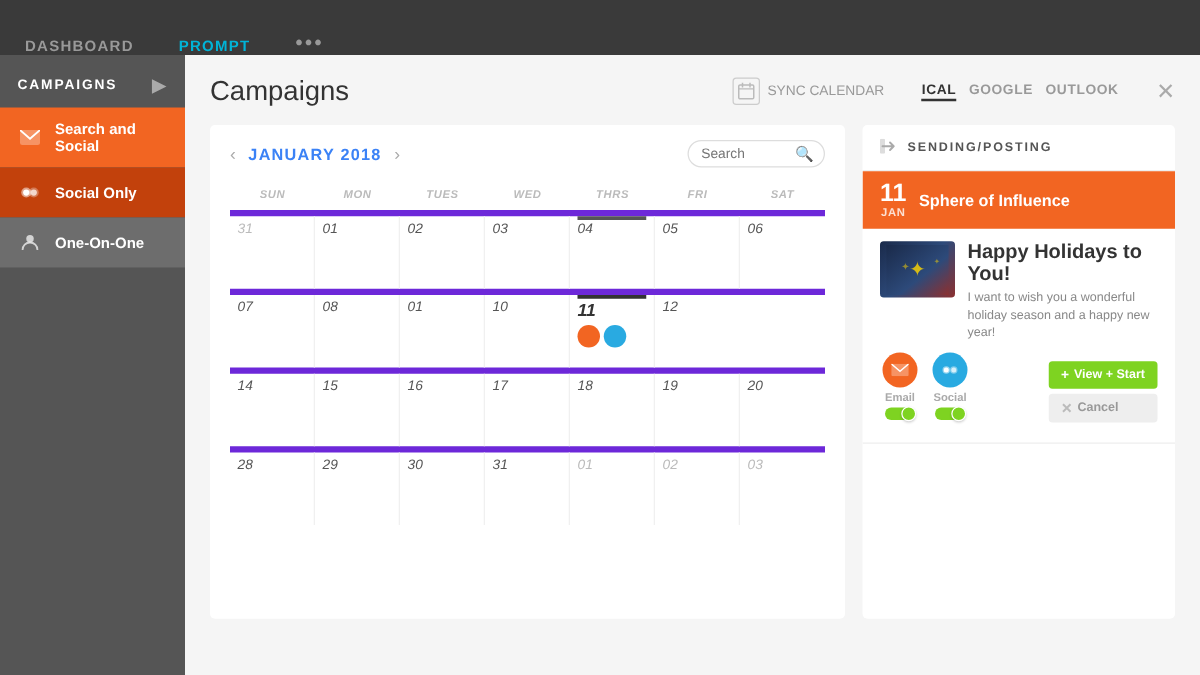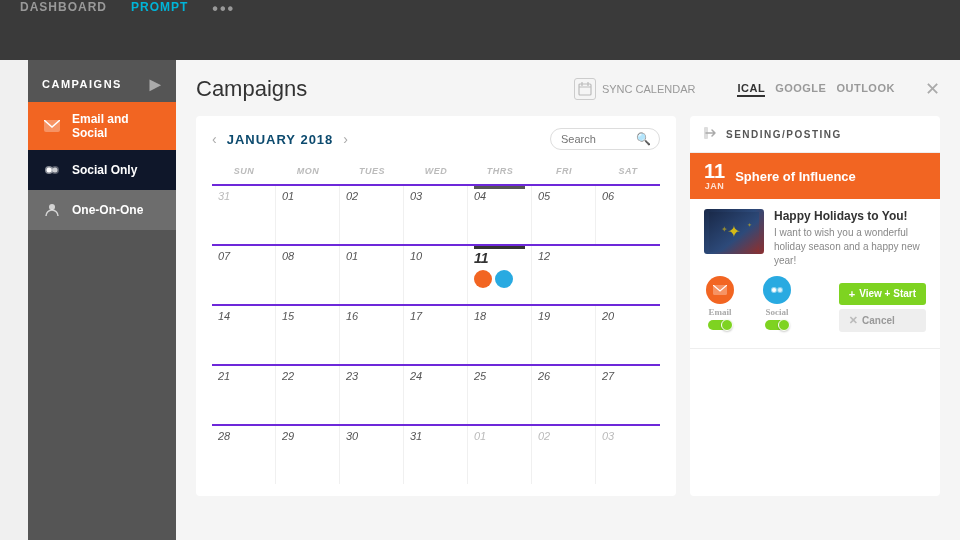"DASHBOARD" .top-nav { align-items: flex-start -> flex-end; gap: 24px -> 36px; height: 60px -> 44px }
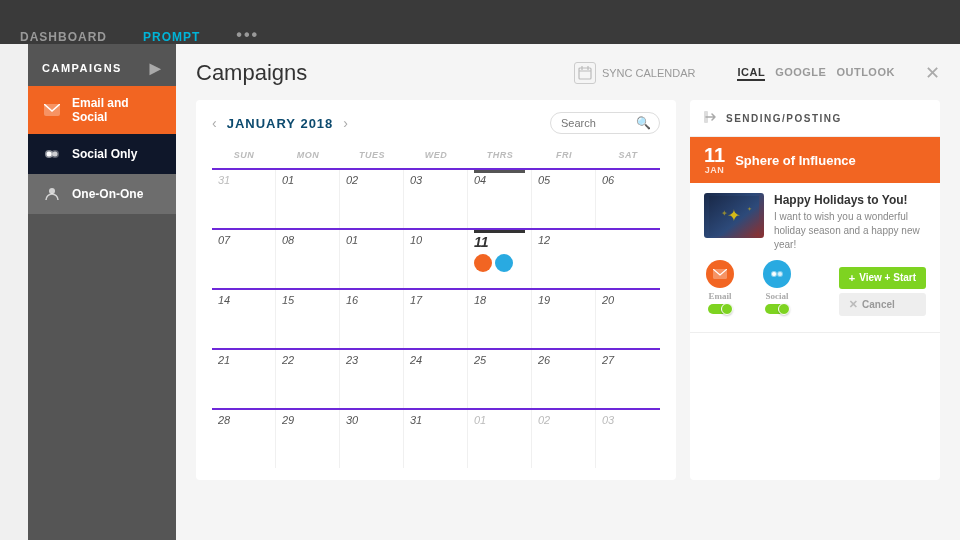"CAMPAIGNS" .layout { padding-left: 28px -> none }
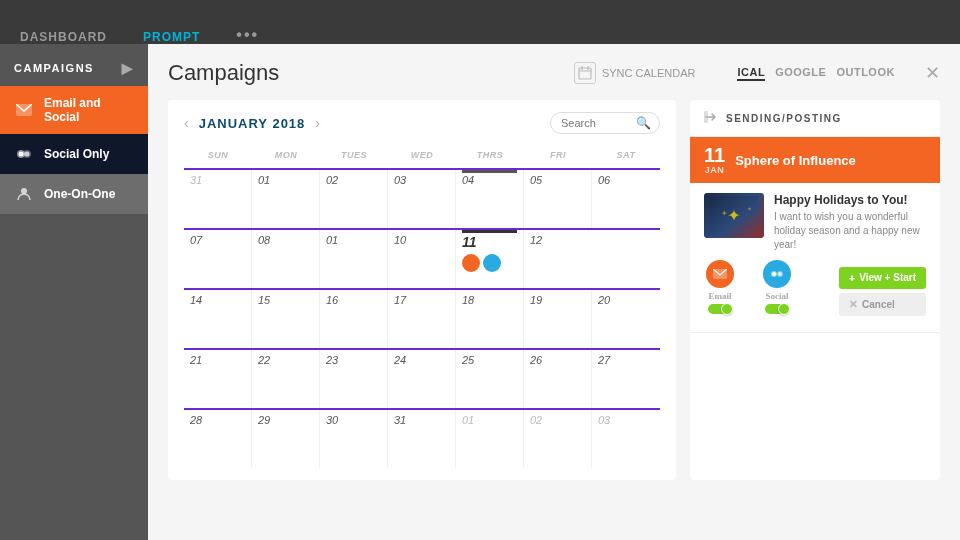"ICAL" .cal-link.active { margin-left: 12px -> none }
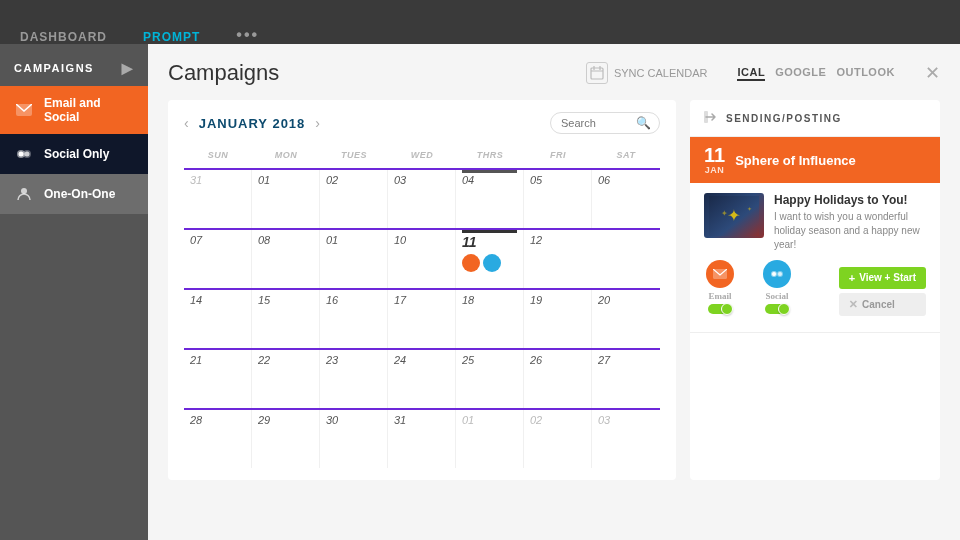"Email and Social" span { text: Email -> Search }
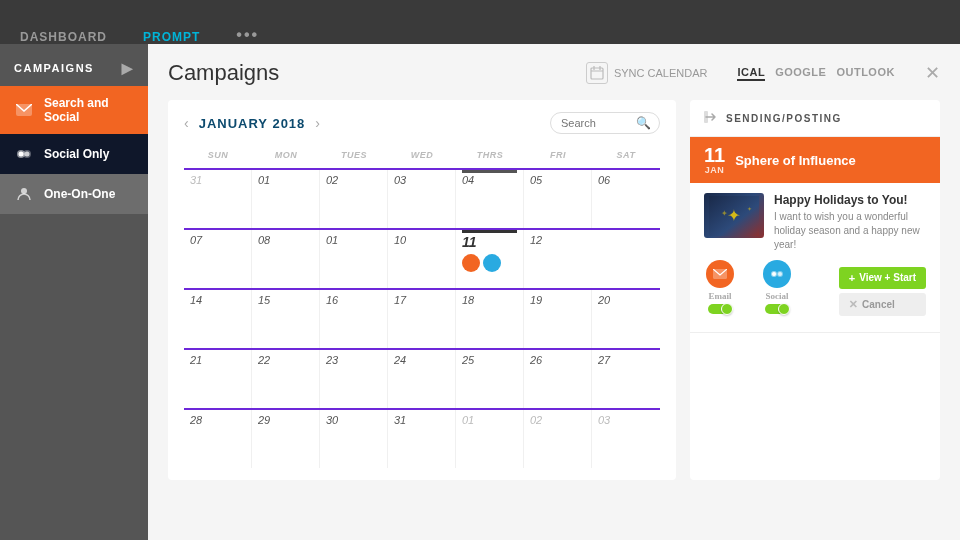"JANUARY 2018" .cal-month { color: #0c4a6e -> #3b82f6 }
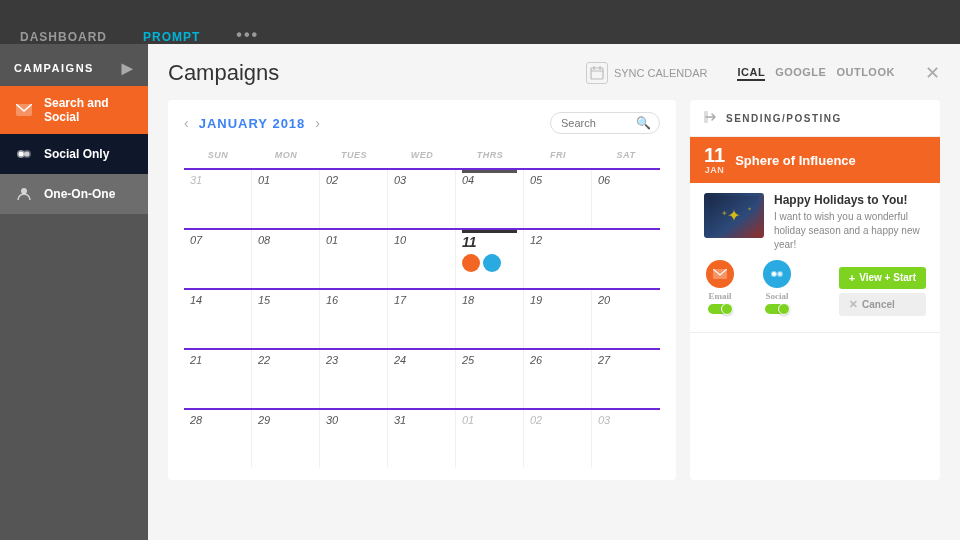"Social Only" .sidebar-item.social-only { background: #0f172a -> #c2410c }
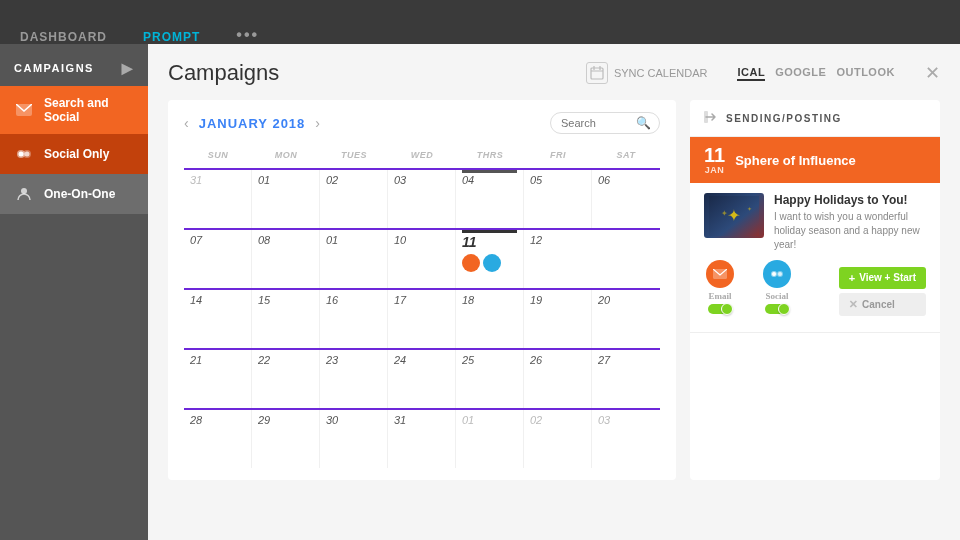"31" .cal-week { border-top: 2px solid #6d28d9 -> 5px solid #6d28d9 }
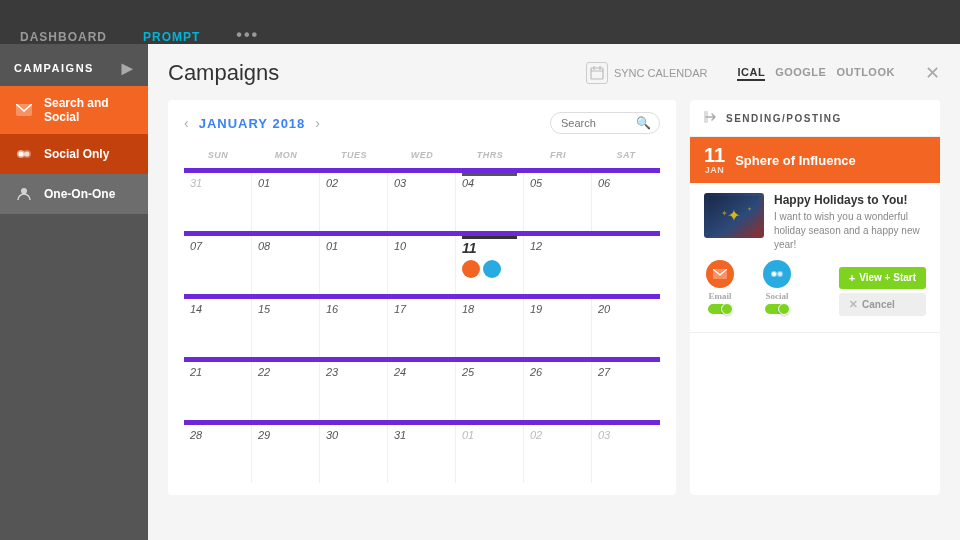"Happy Holidays to You!" .campaign-name { font-size: 12px -> 16px }
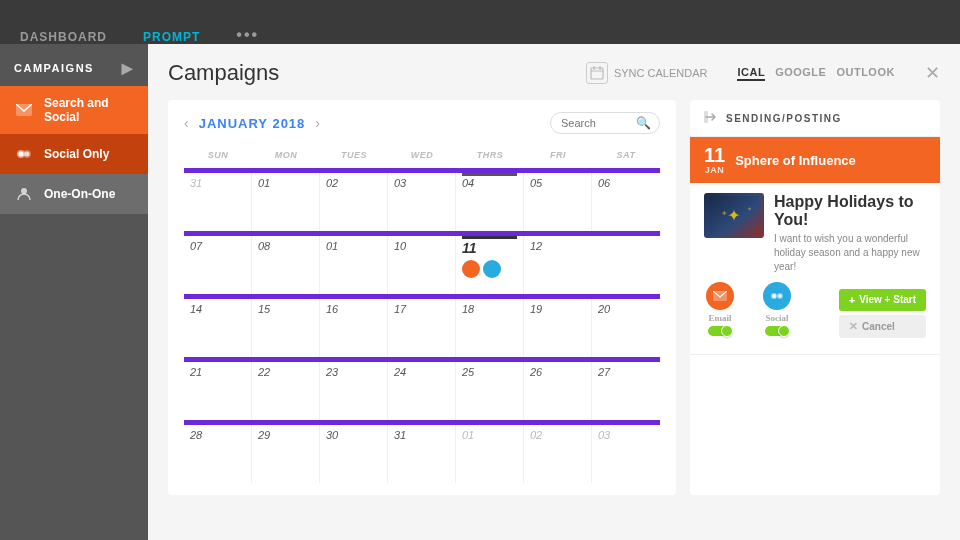"Email" .channel-row { font-family: Liberation Serif, serif -> none; gap: 29px -> 12px }
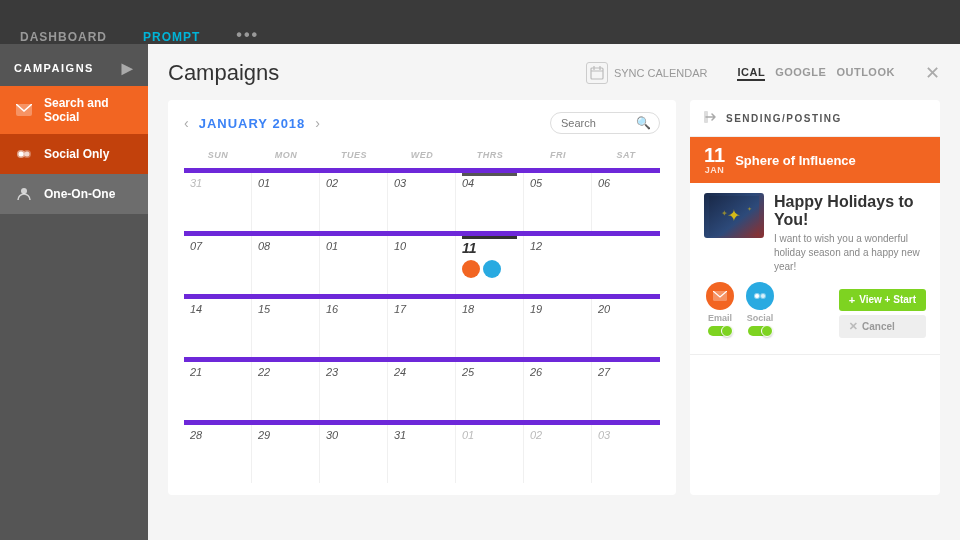"21" div.cal-week { html: <div> <div><span>21</span></div> <div><span>22</span></div> <div><span>23</span></div> <div><span>24</span></div> <div><span>25</span></div> <div><span>26</span></div> <div><span>27</span></div> </div> -> none }
